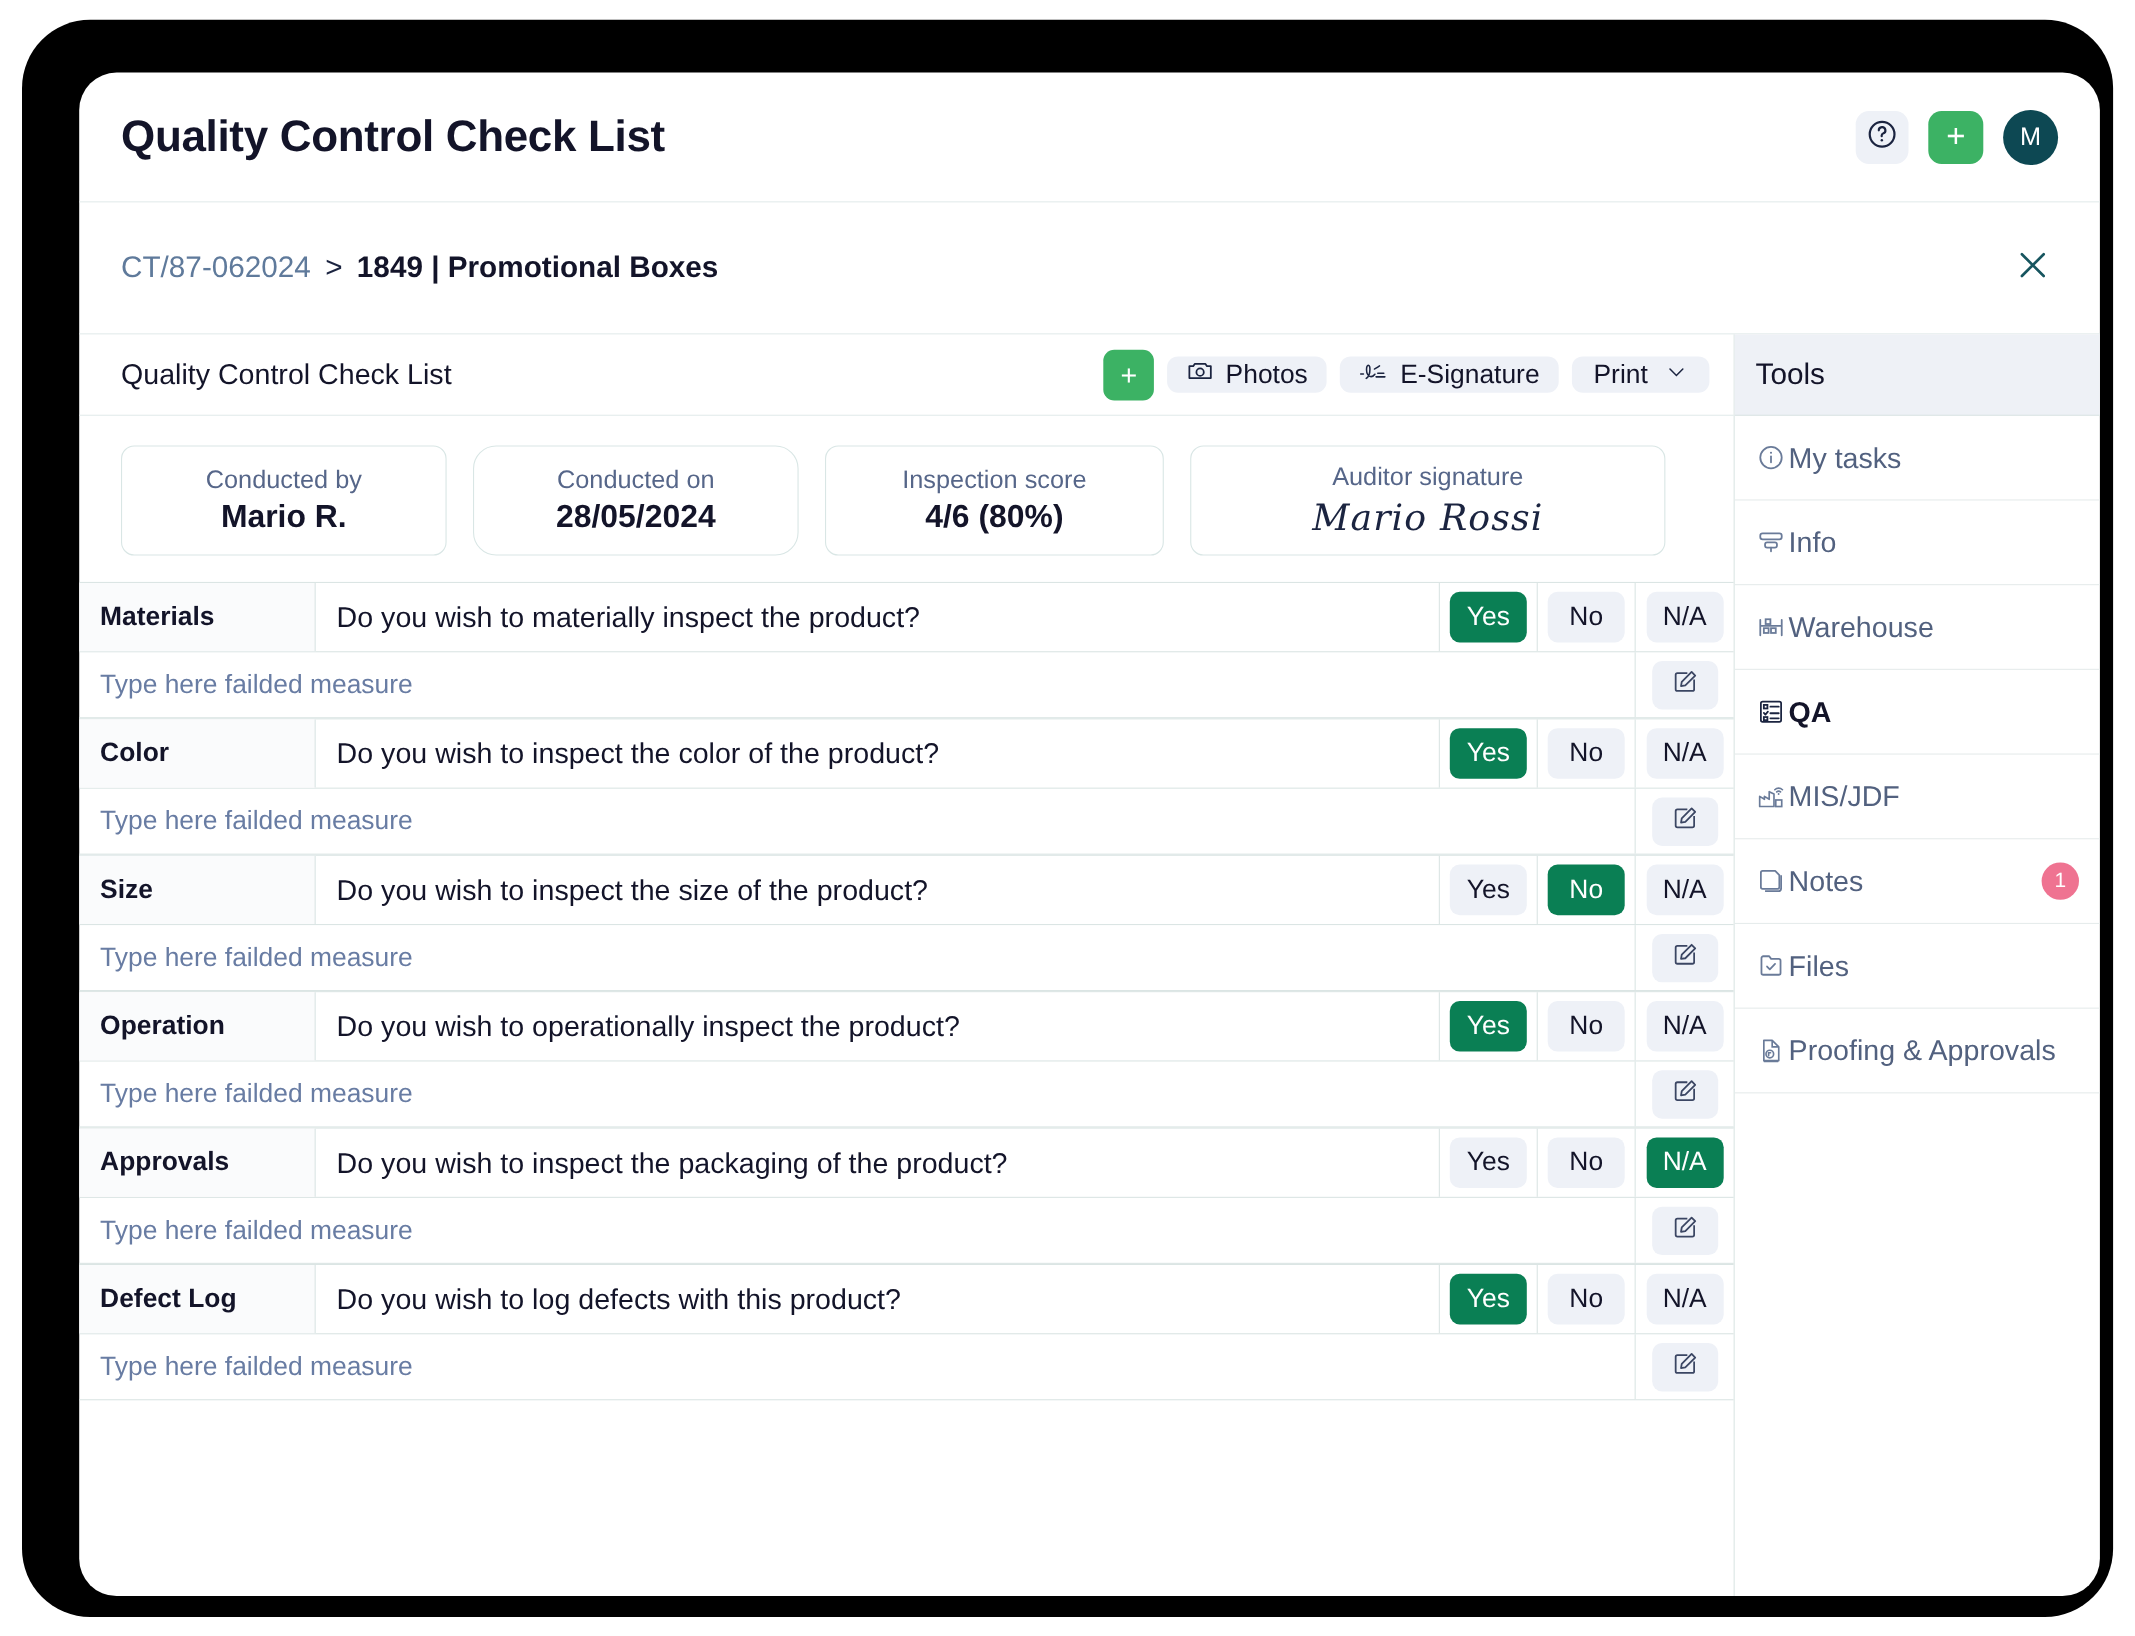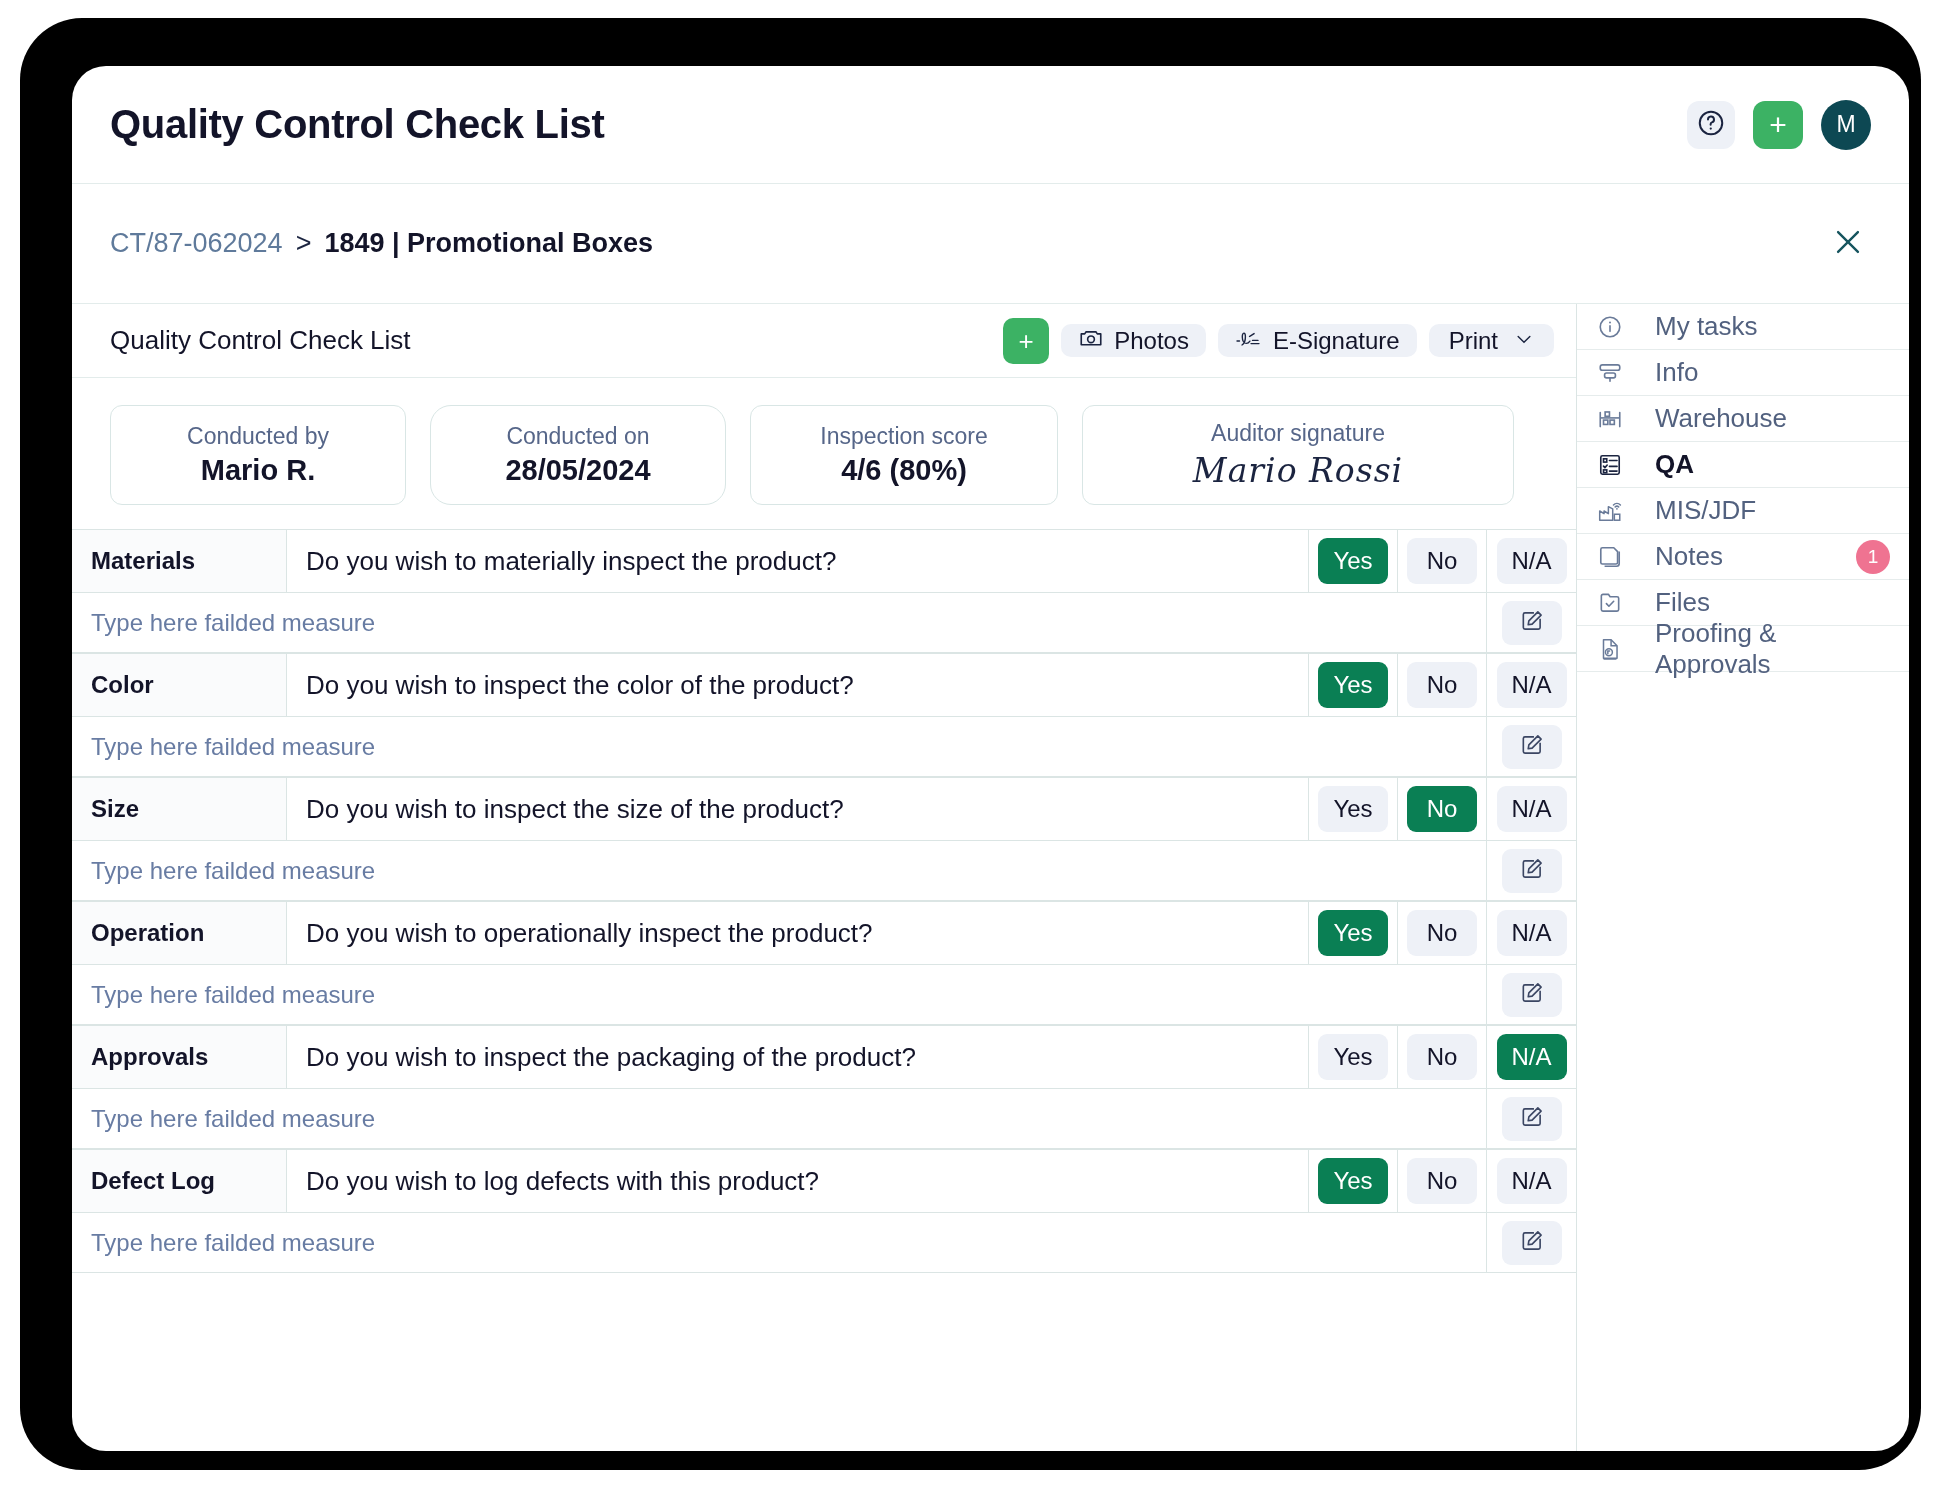"Tools" div.side-head { html: none -> <div>Tools</div> }
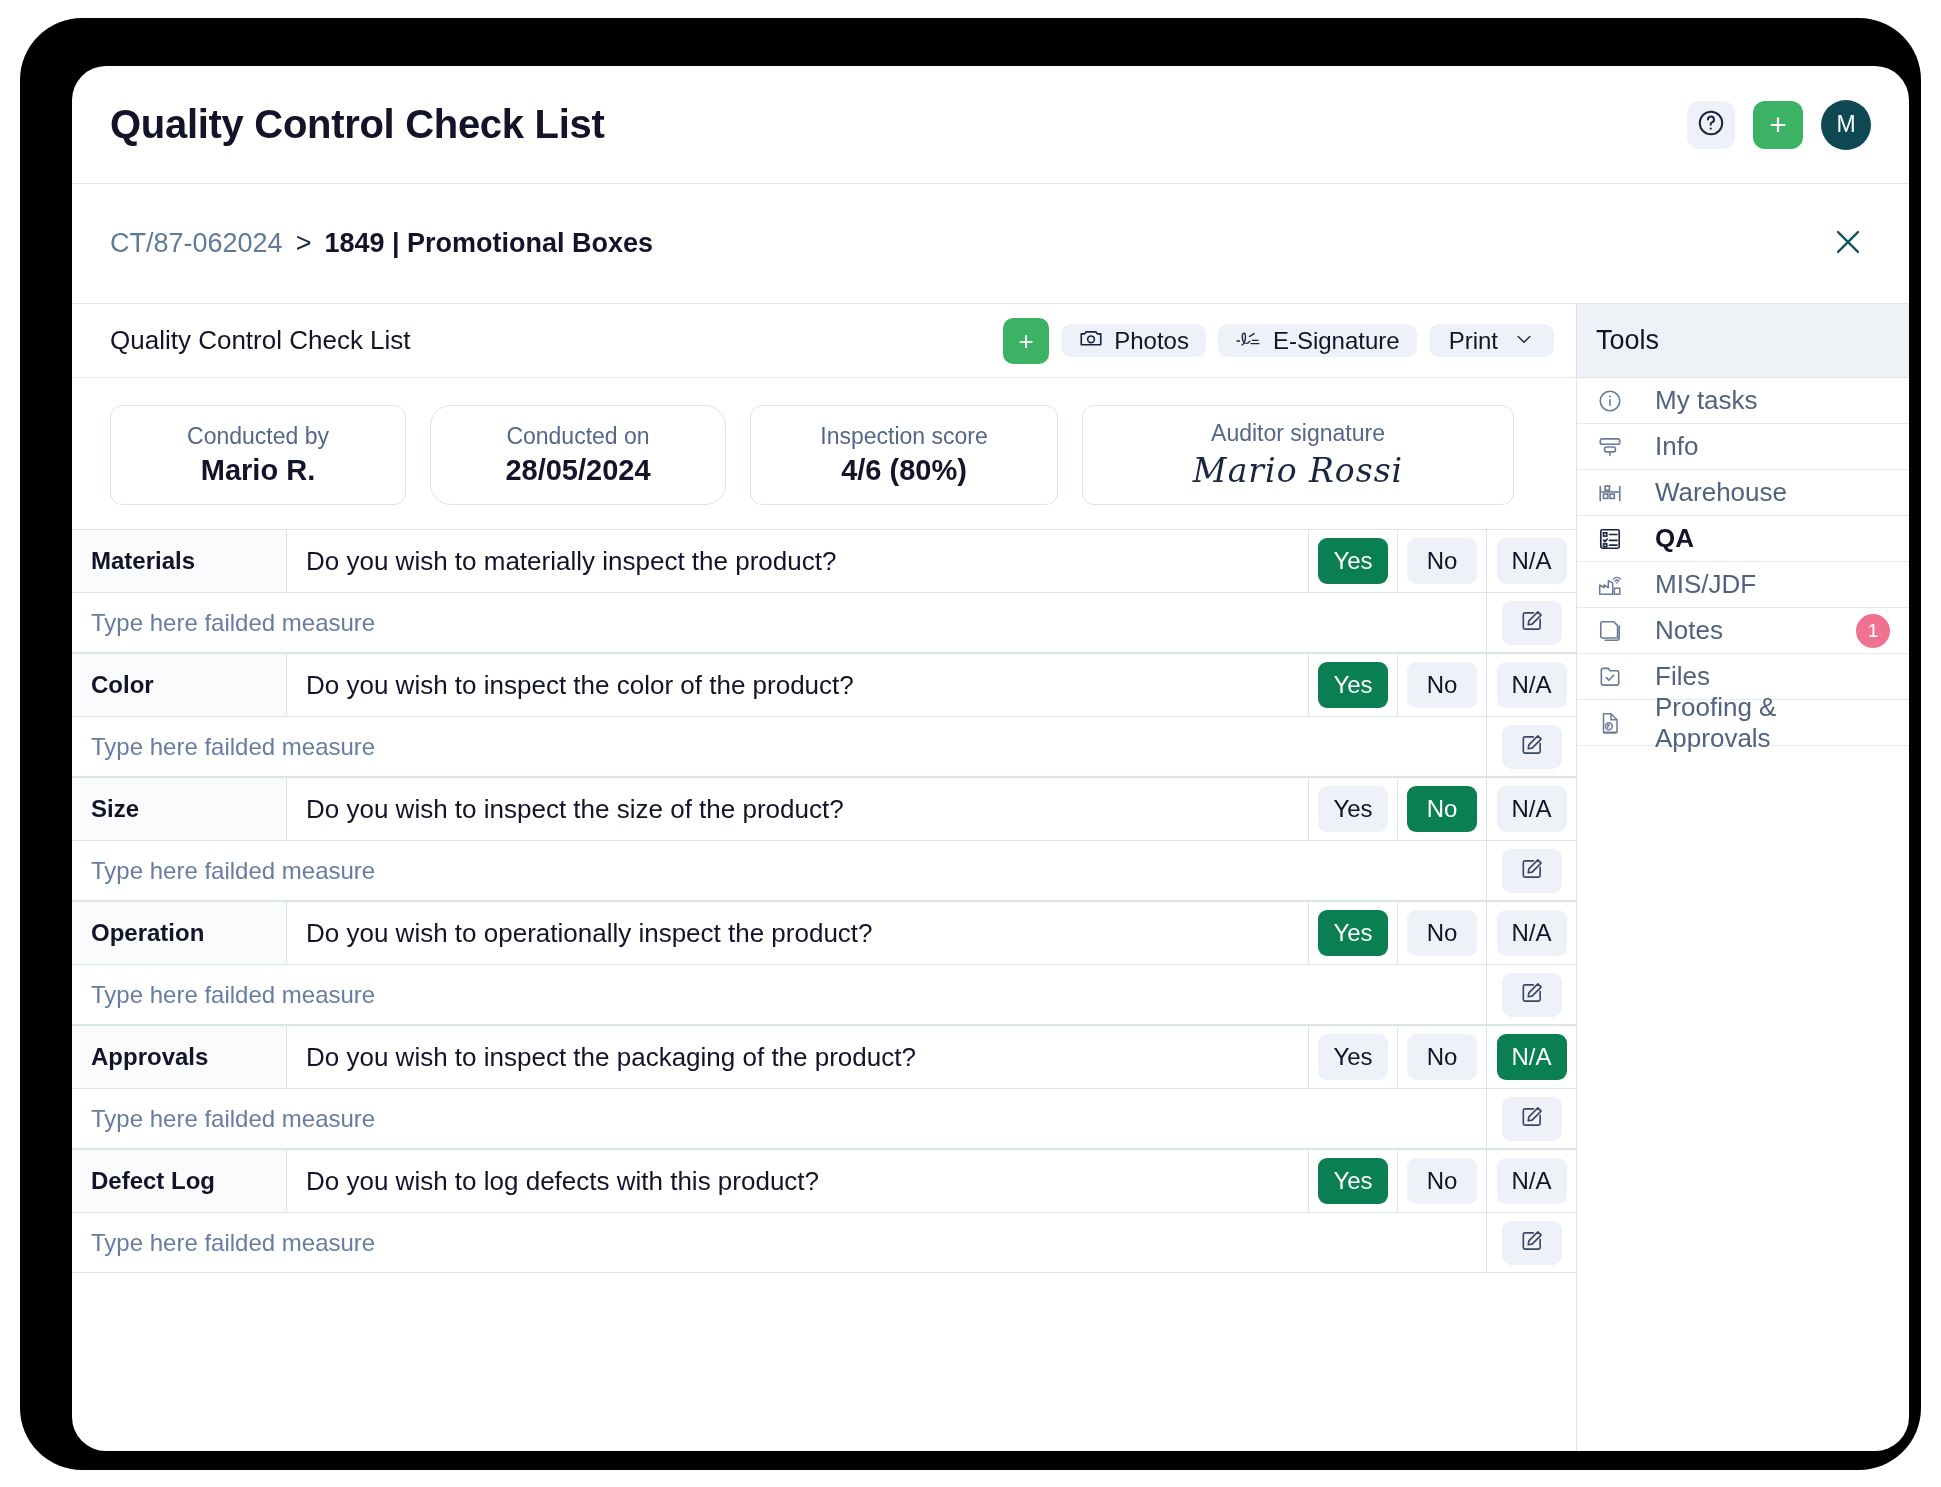"My tasks" .side-item { gap: 31px -> 2px; height: 46px -> 77px }
